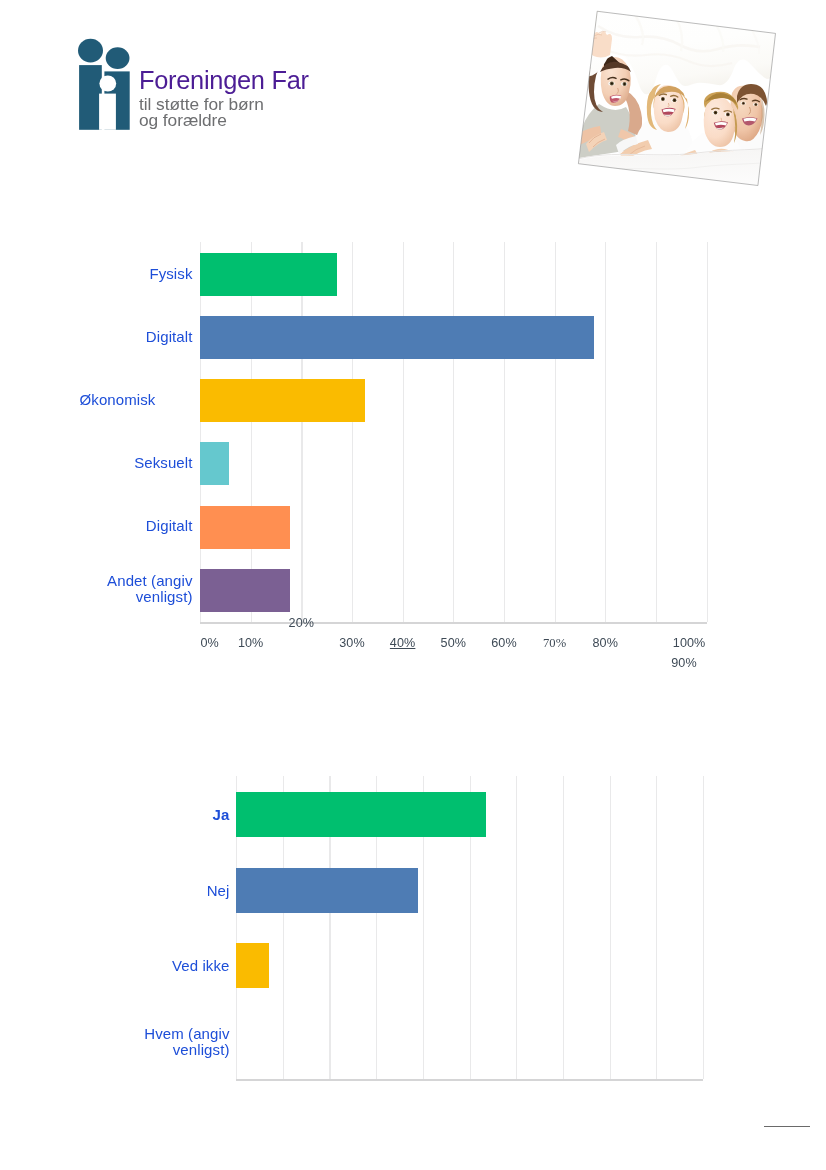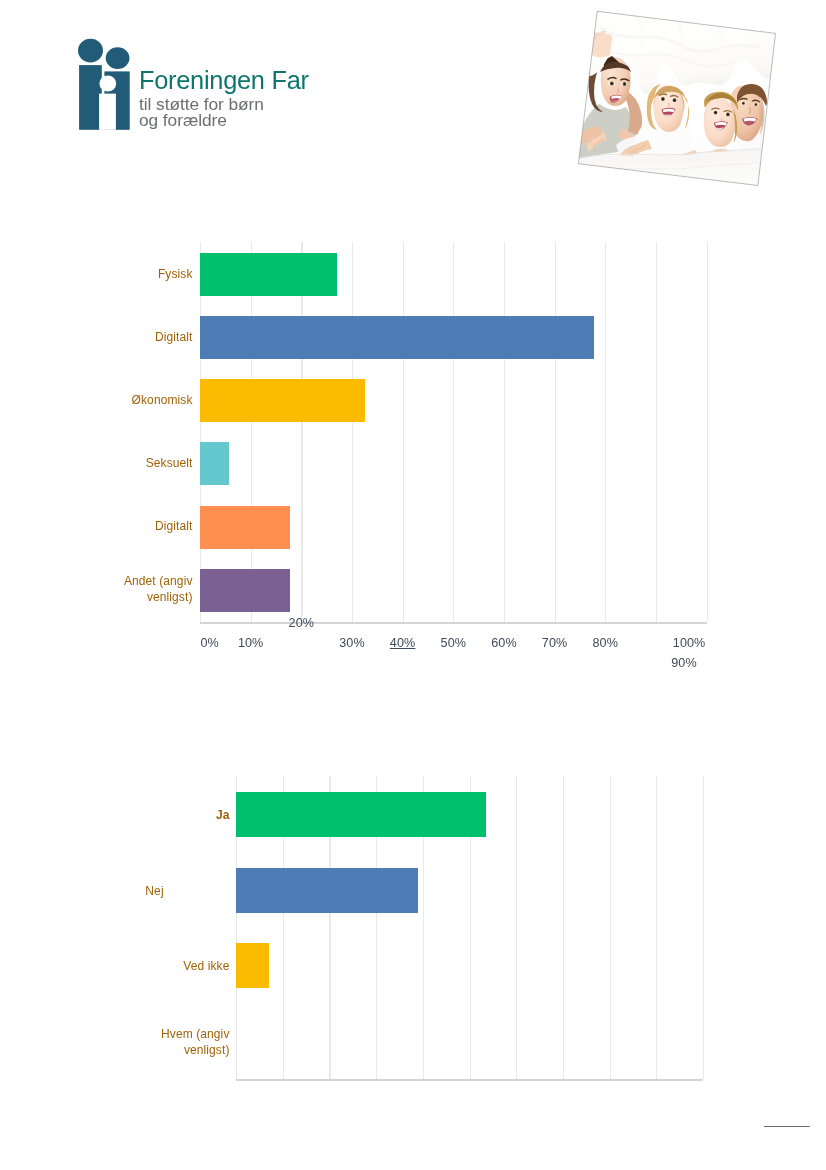"Foreningen Far" .logo-title { color: #0f766e -> #4c1d95 }
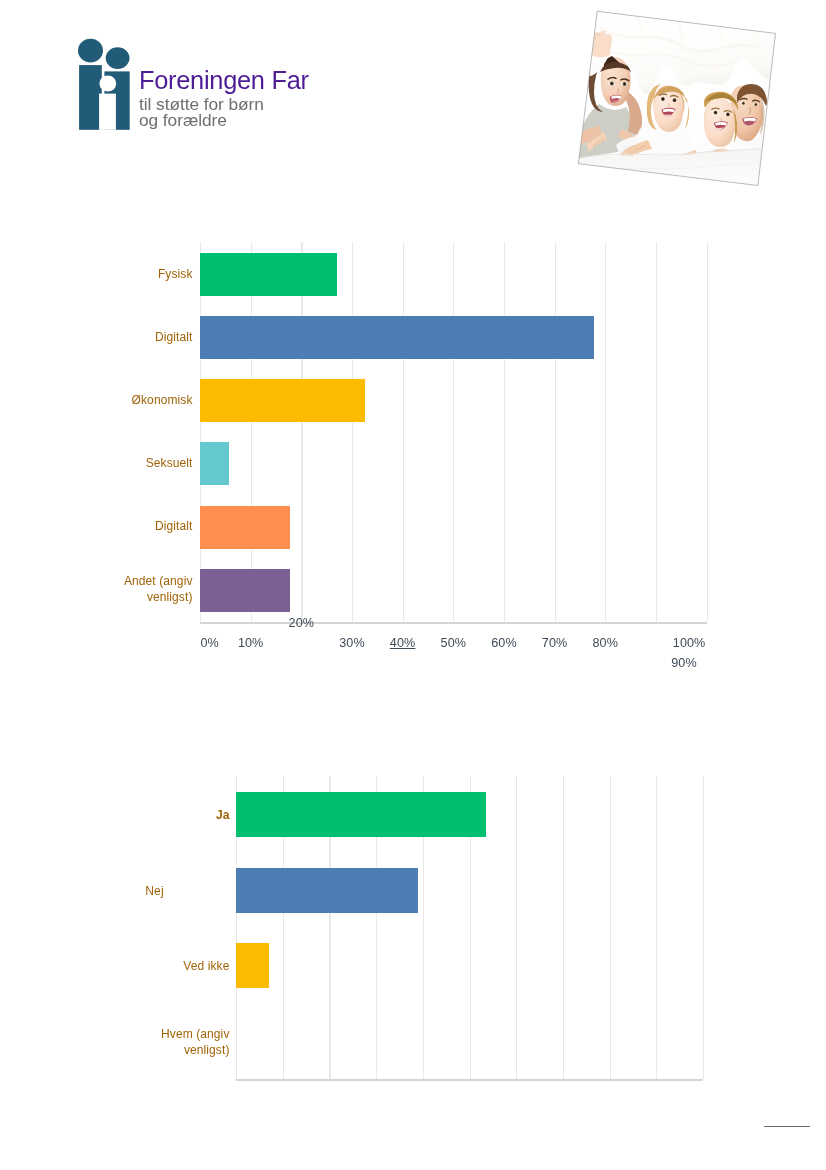"Fysisk" .cat-label { color: #a16207 -> #1d4ed8; font-size: 12px -> 15px }
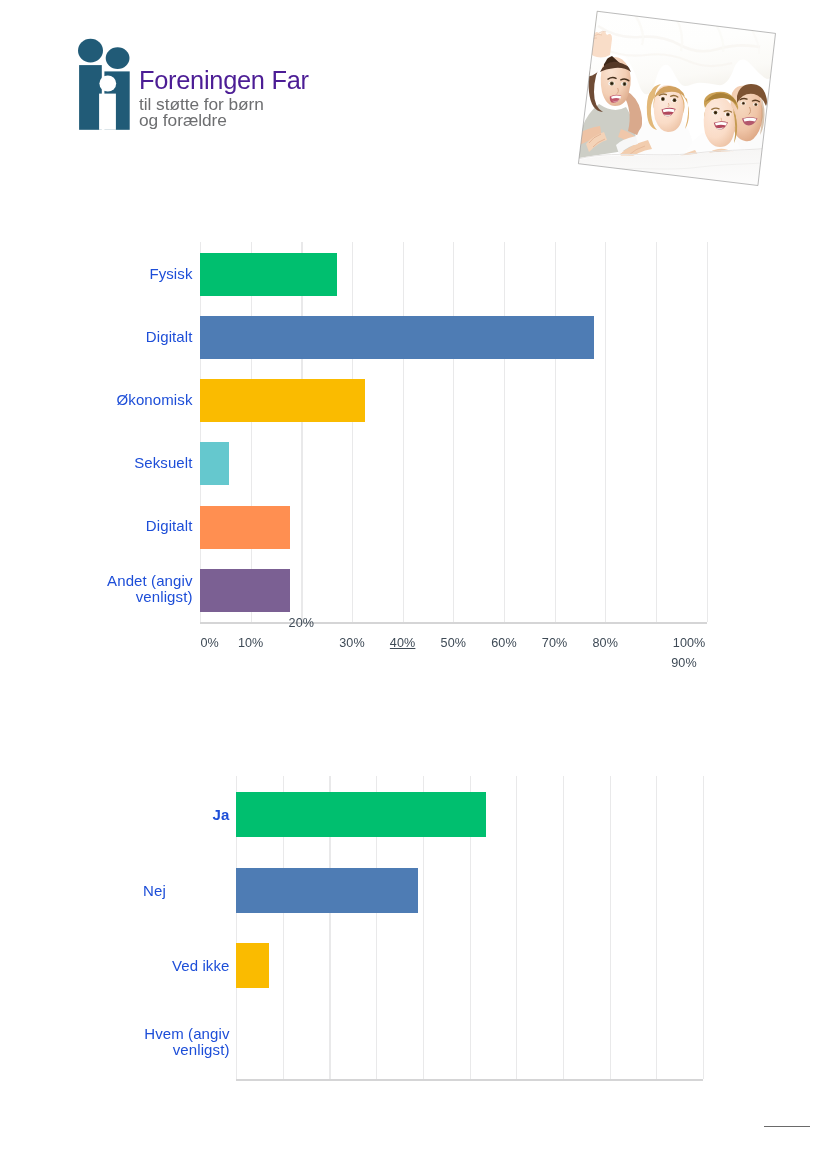"Økonomisk" div.cat-label { text-align: none -> center }
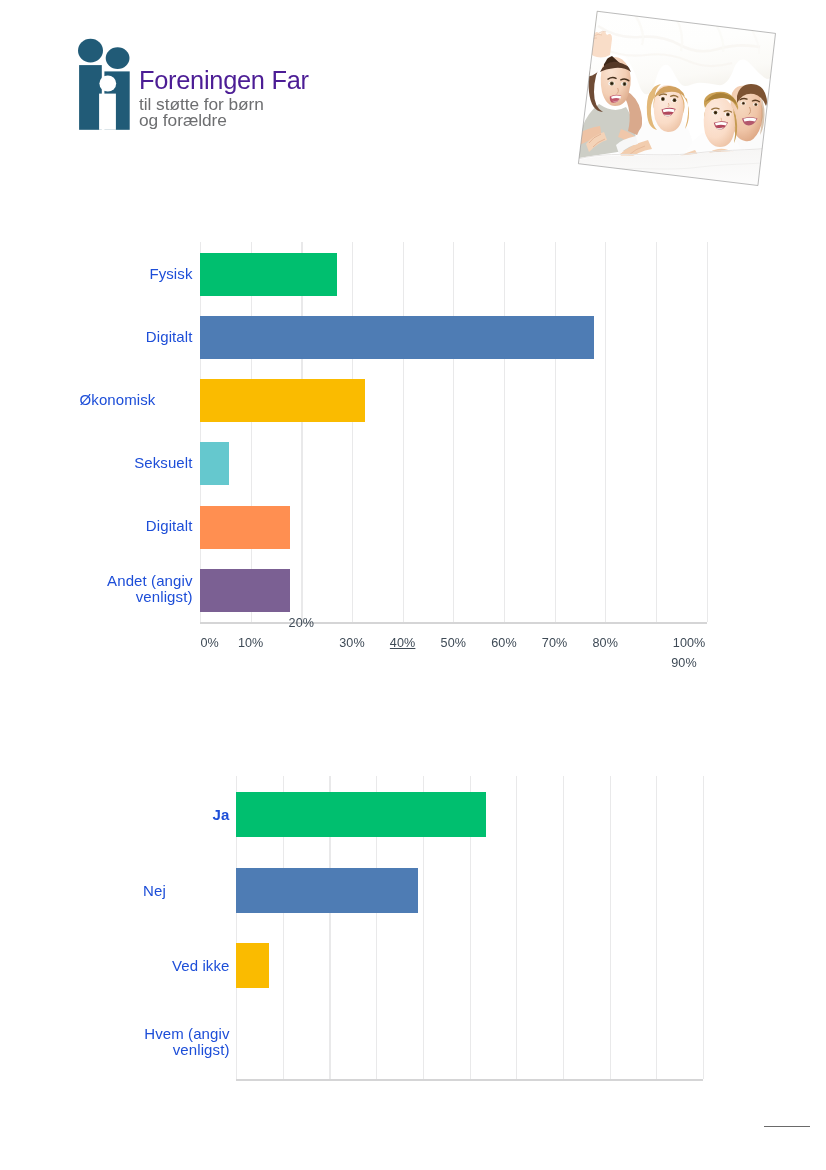"70%" div.tick-label { font-family: none -> Liberation Serif, serif }
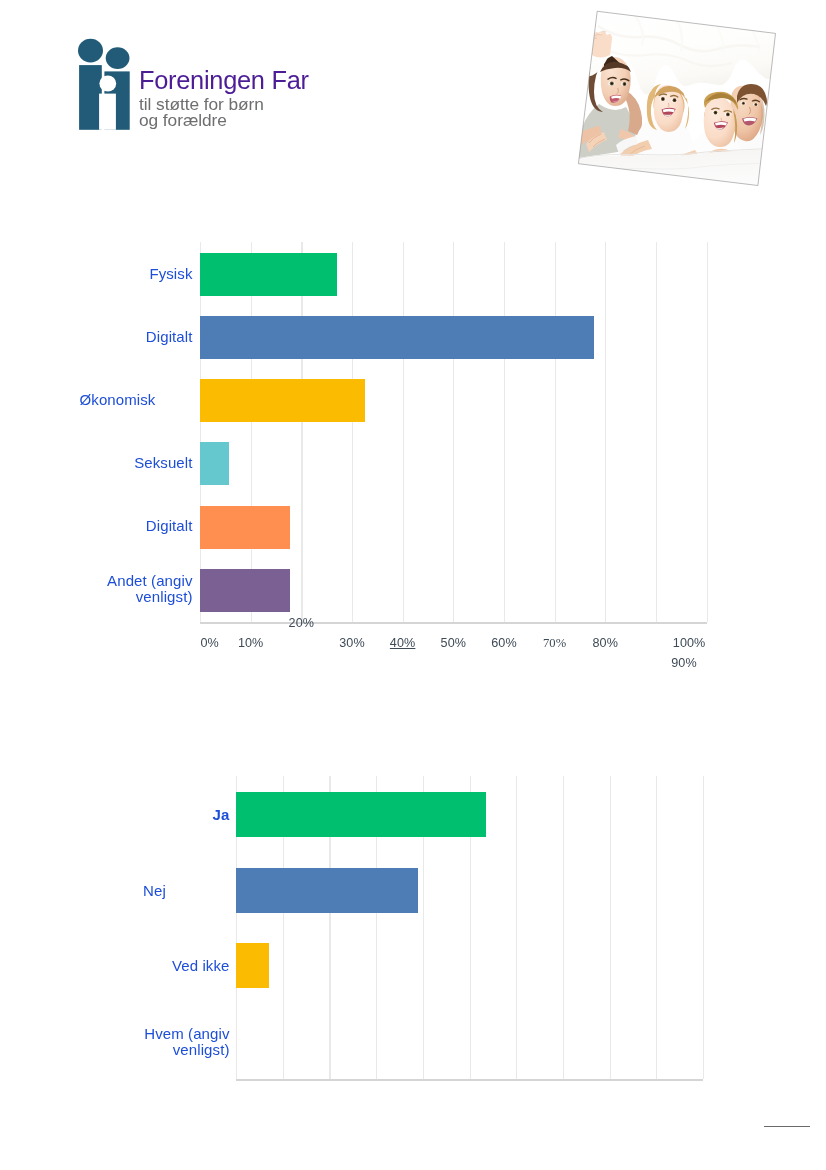"Nej" div.cat-label { text-align: center -> none }
